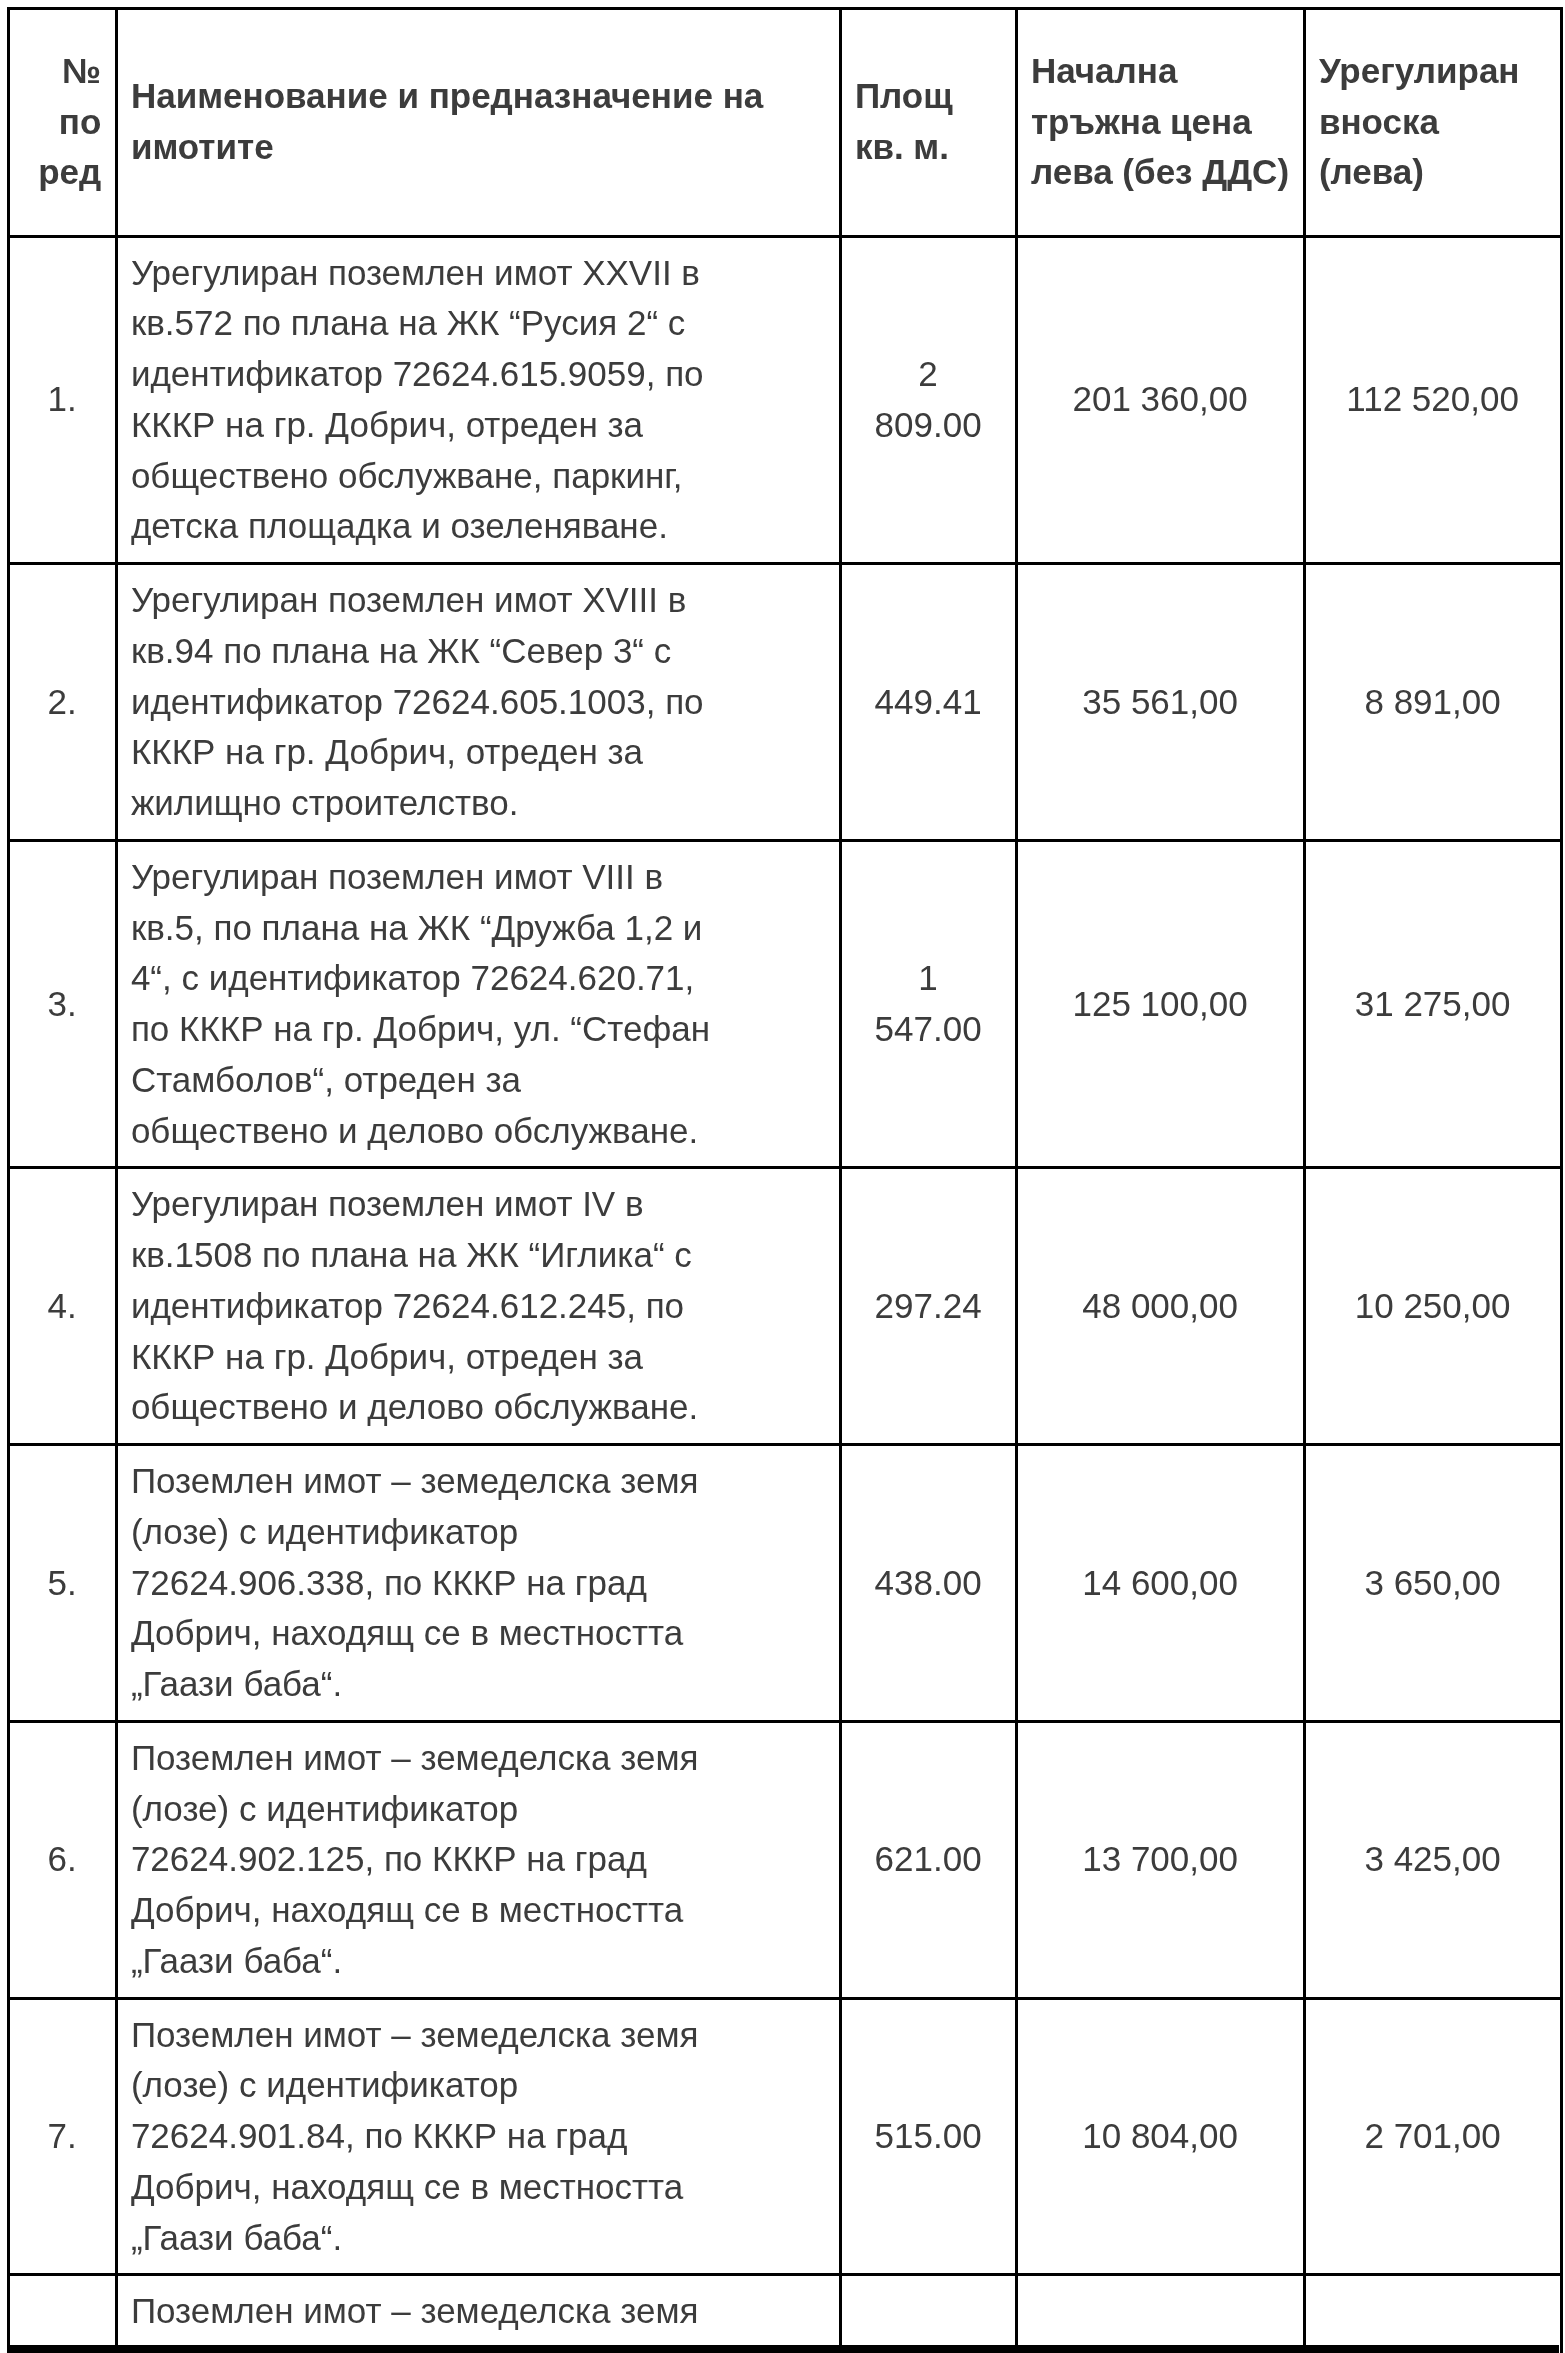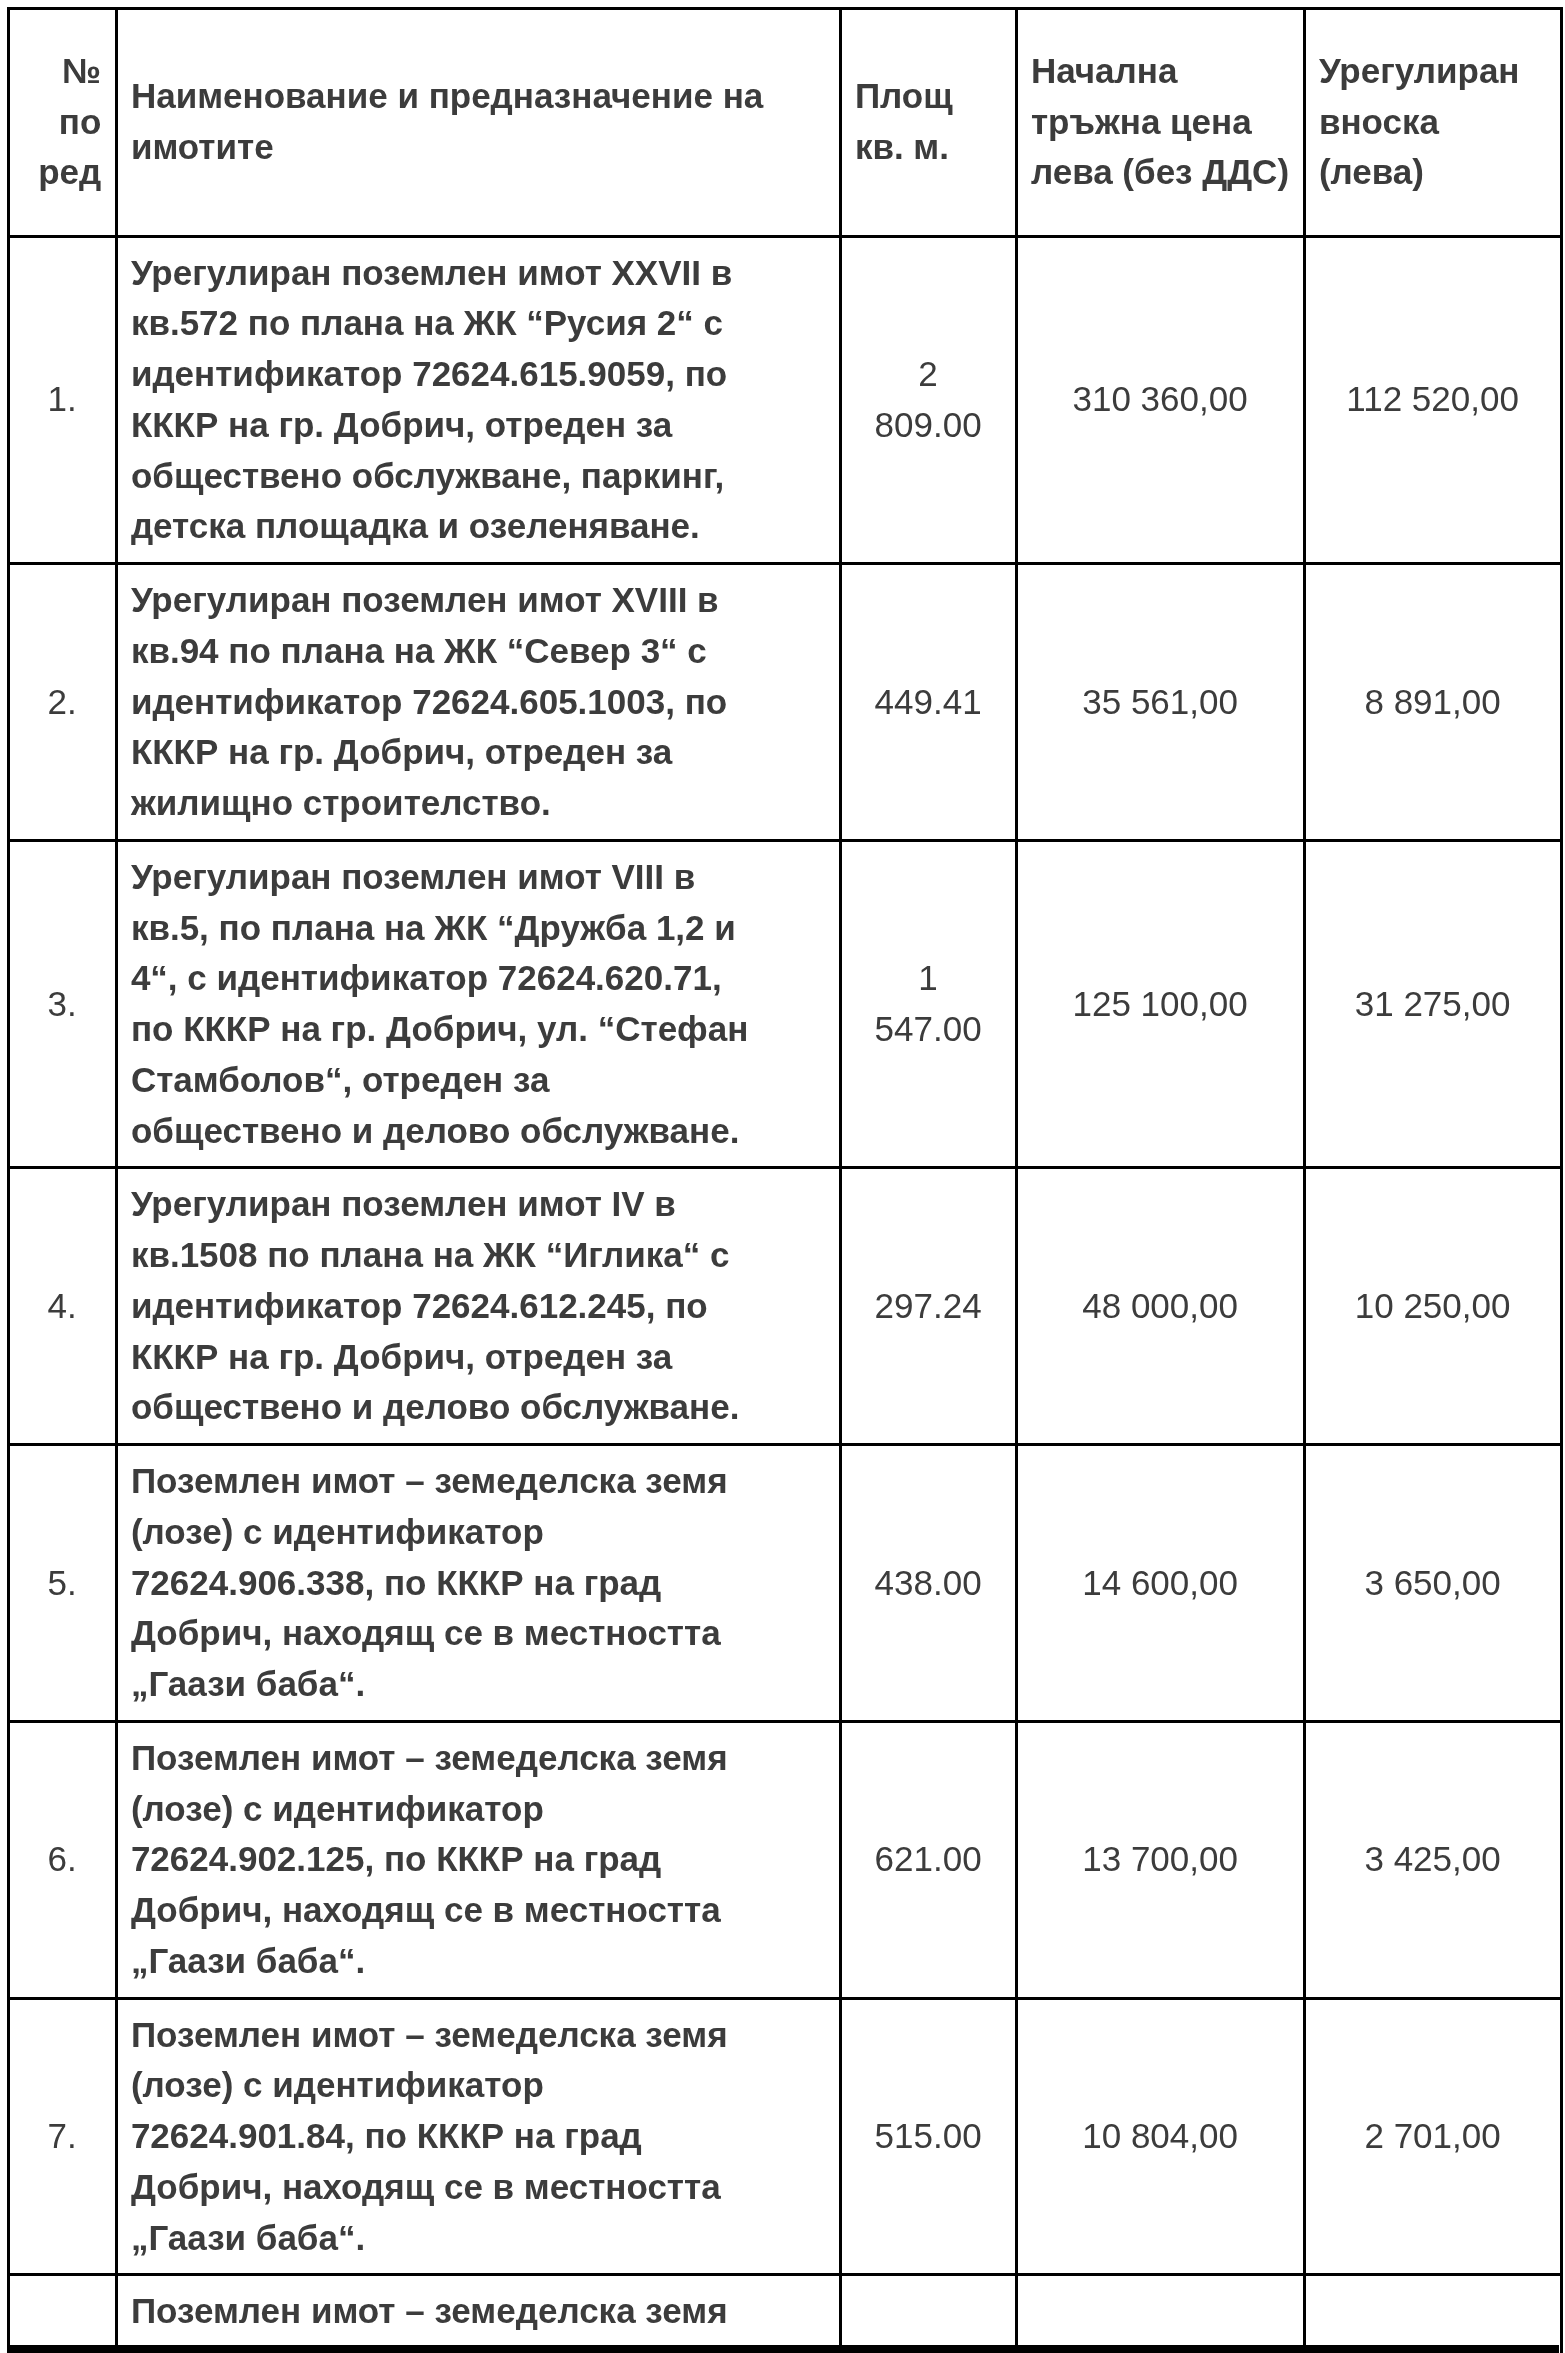"Урегулиран поземлен имот XXVII в" td.c-desc { font-weight: bold -> none }
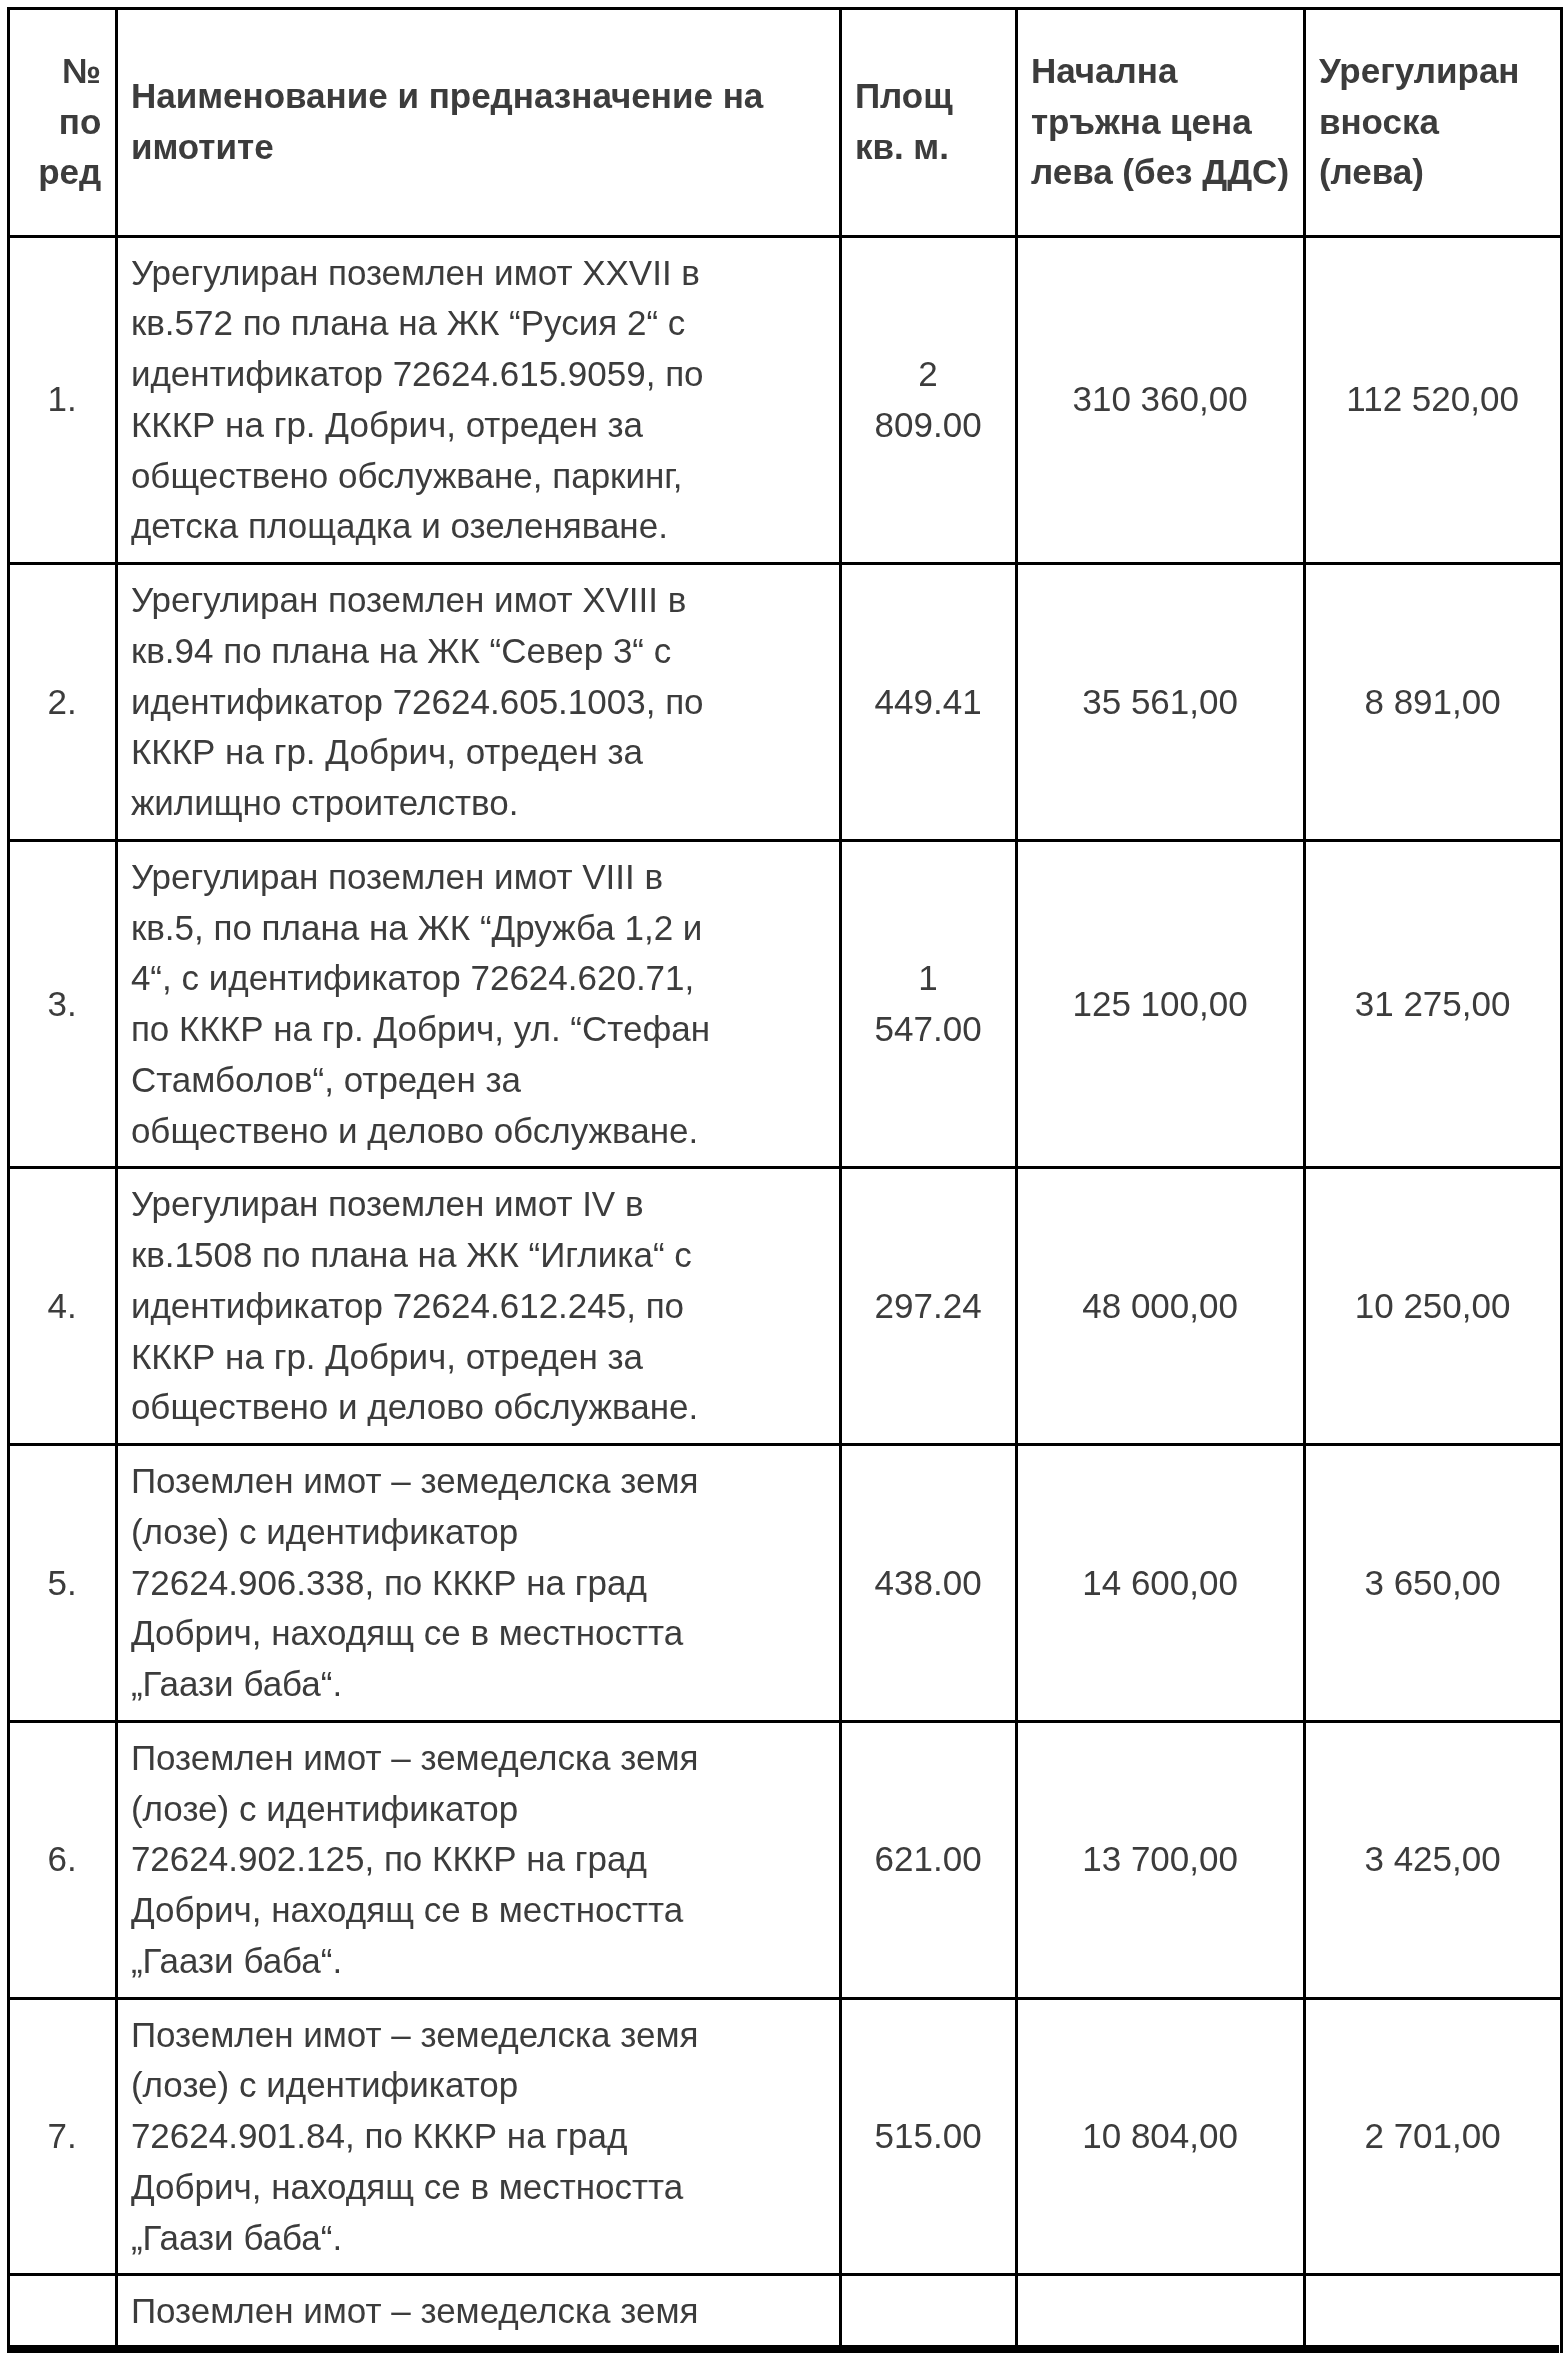"310 360,00" td.c-price { text: 310 360,00 -> 201 360,00 }
